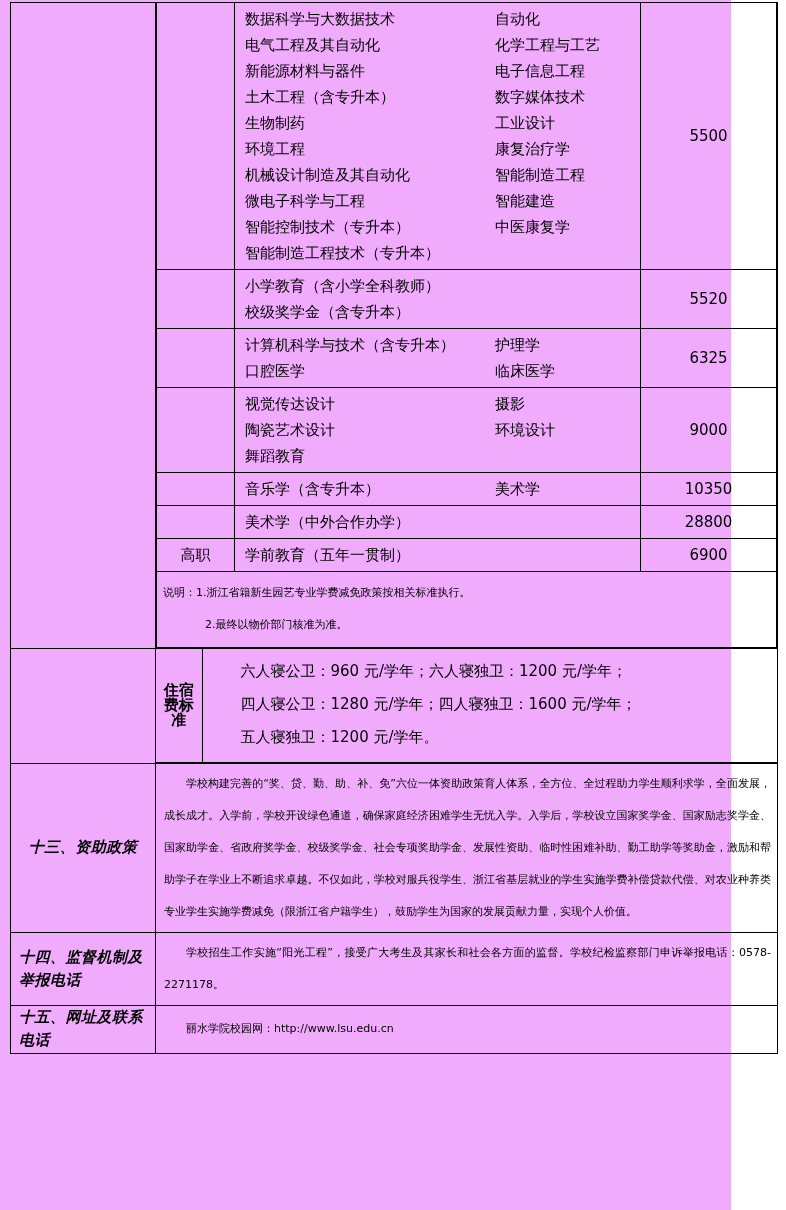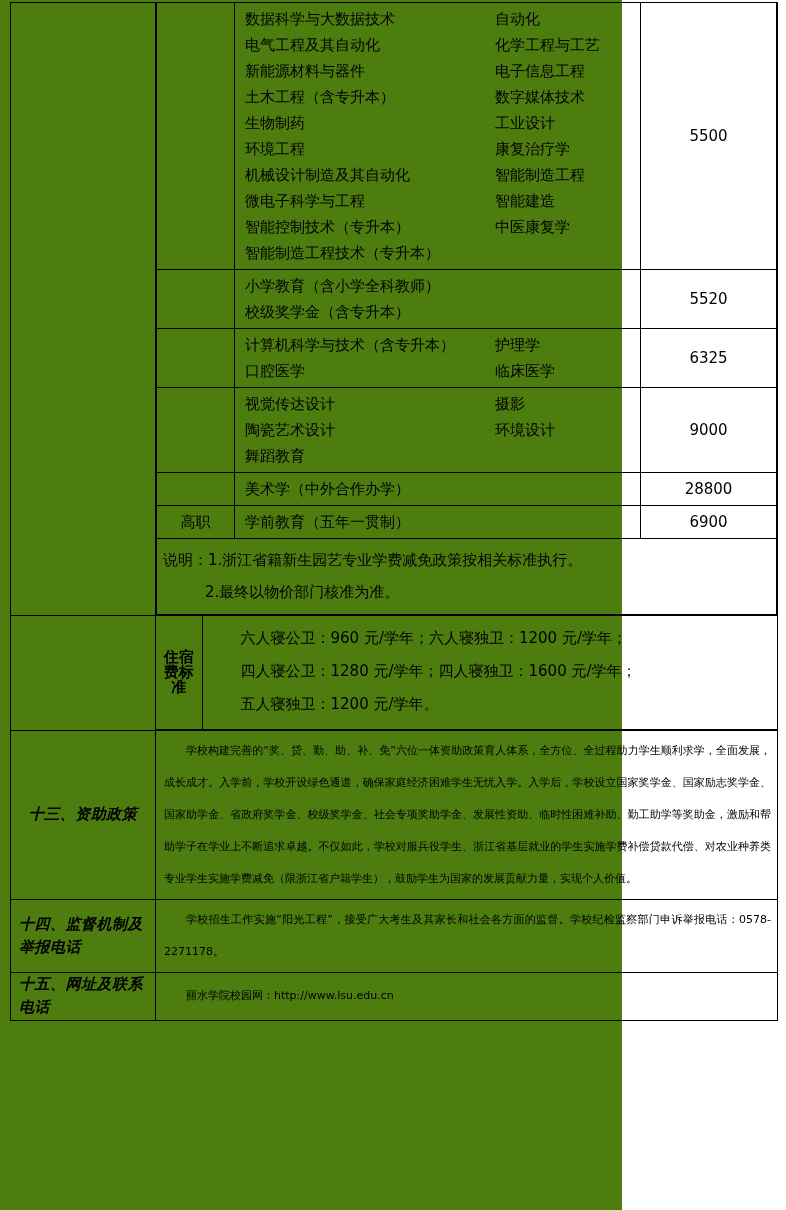"数据科学与大数据技术" .page { background: #4d7c0f -> #f0abfc; width: 622px -> 731px }
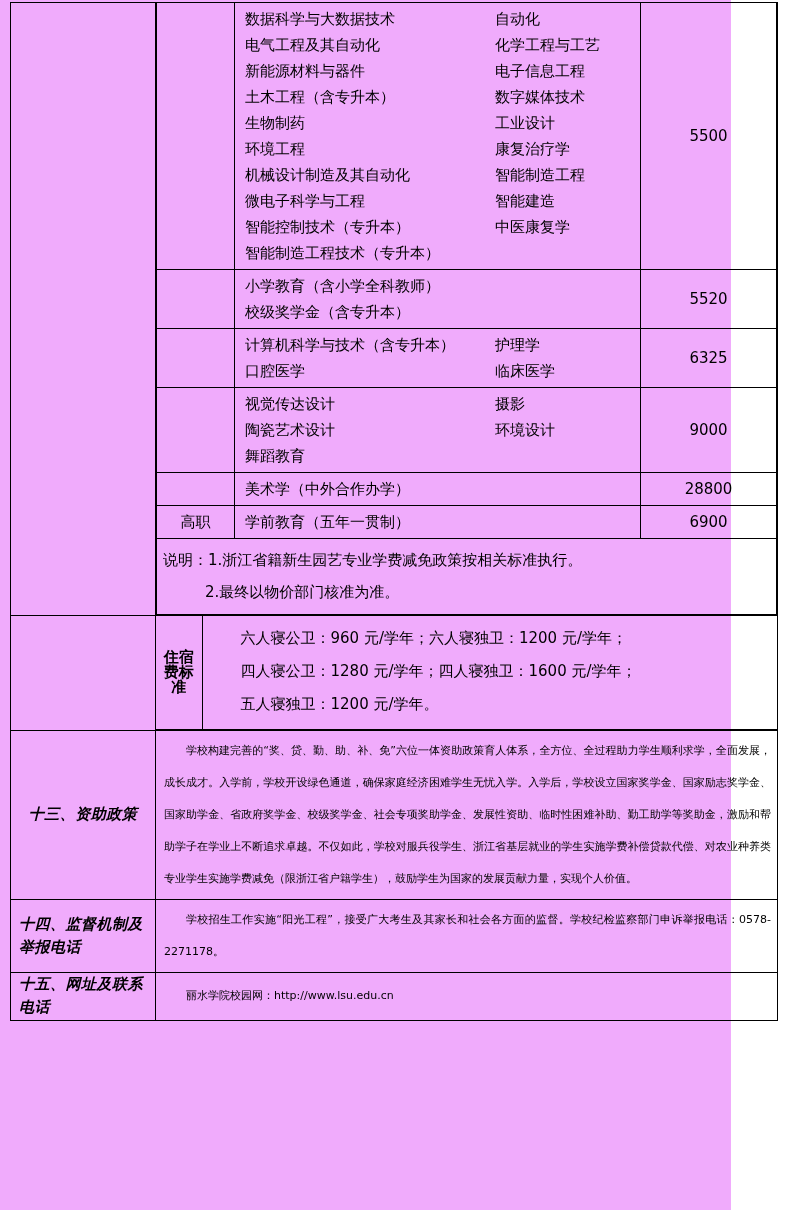"音乐学（含专升本）" tr { html: none -> <tr> <td></td> <td> <div> <div> <span>音乐学（含专升本）</span> <span>美术学</span> </div> </div> </td> <td>10350</td> </tr> }
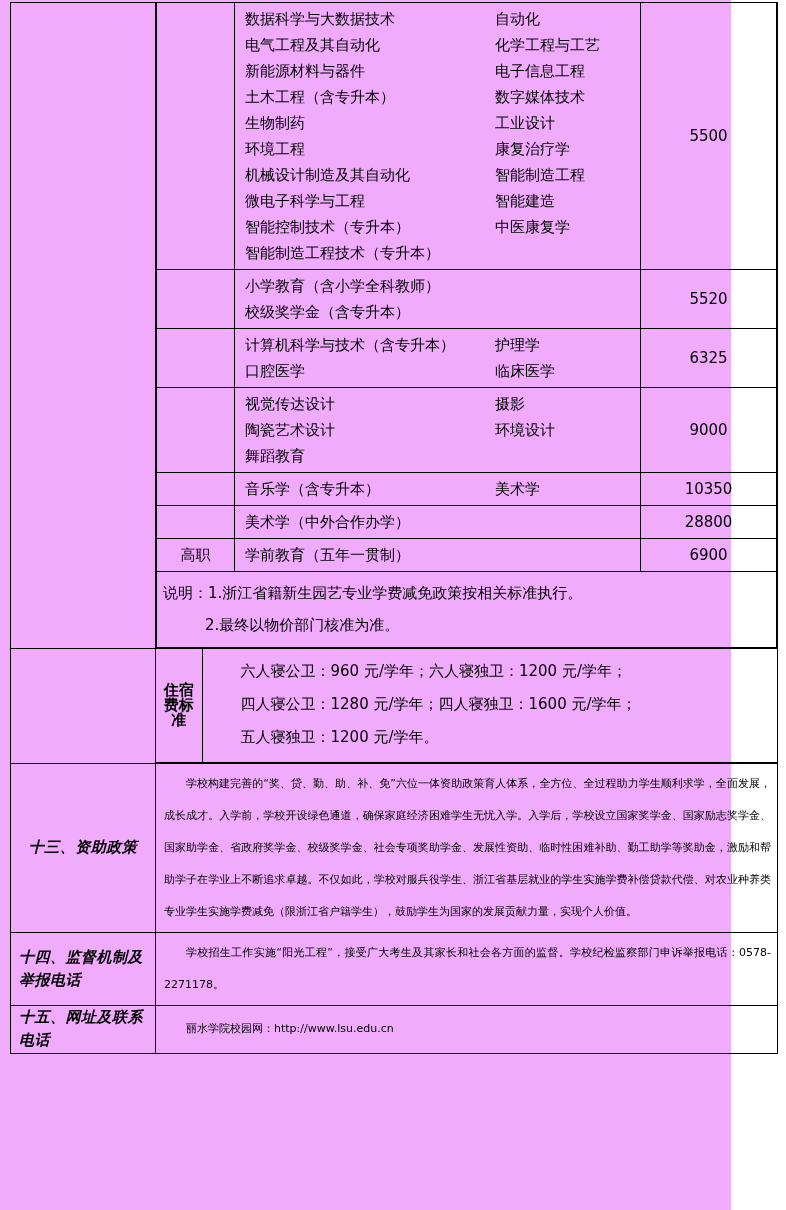"说明：1.浙江省籍新生园艺专业学费减免政策按相关标准执行。" .note { font-size: 15px -> 11px }
